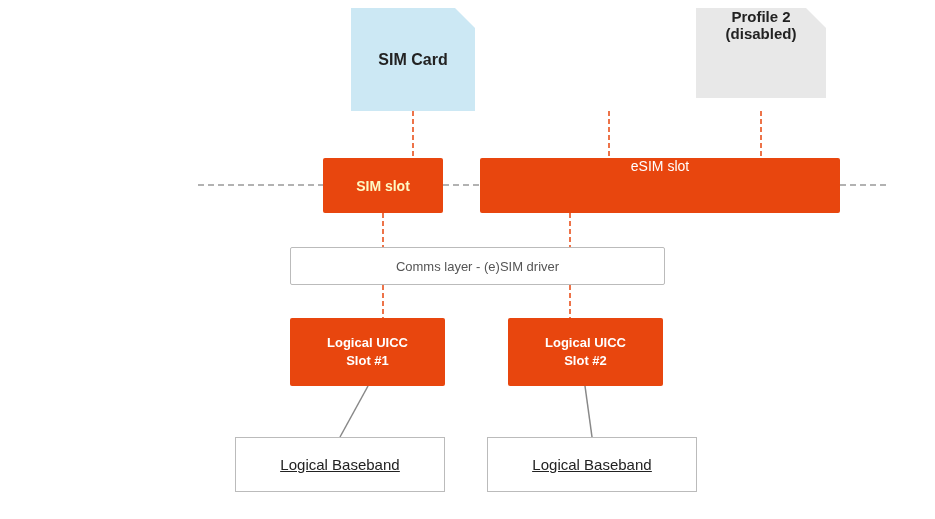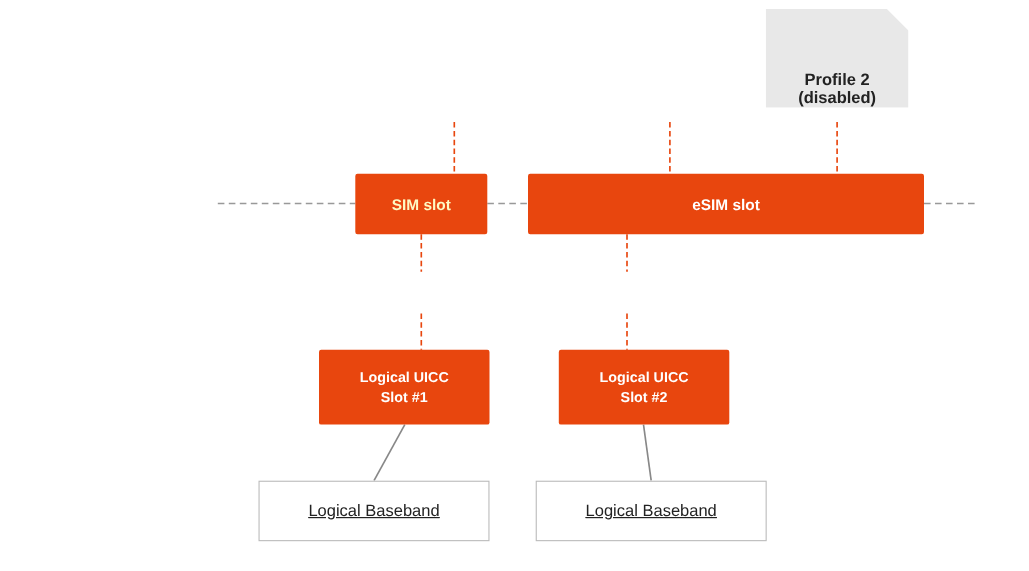"Profile 2" .profile2-box { align-items: flex-end -> flex-start }
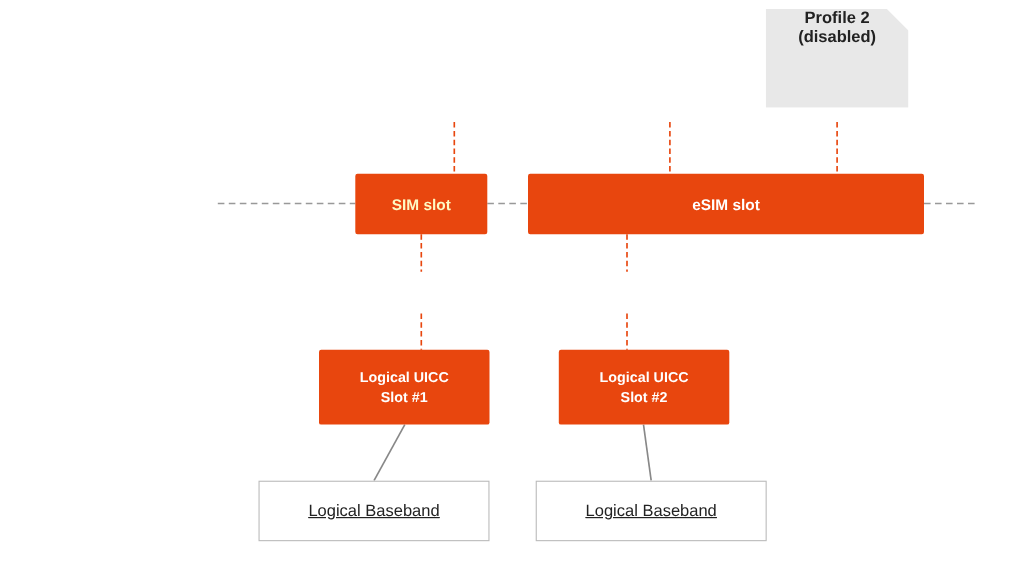"SIM Card" div.sim-card-box { html: none -> <div> <span>SIM Card</span> </div> }
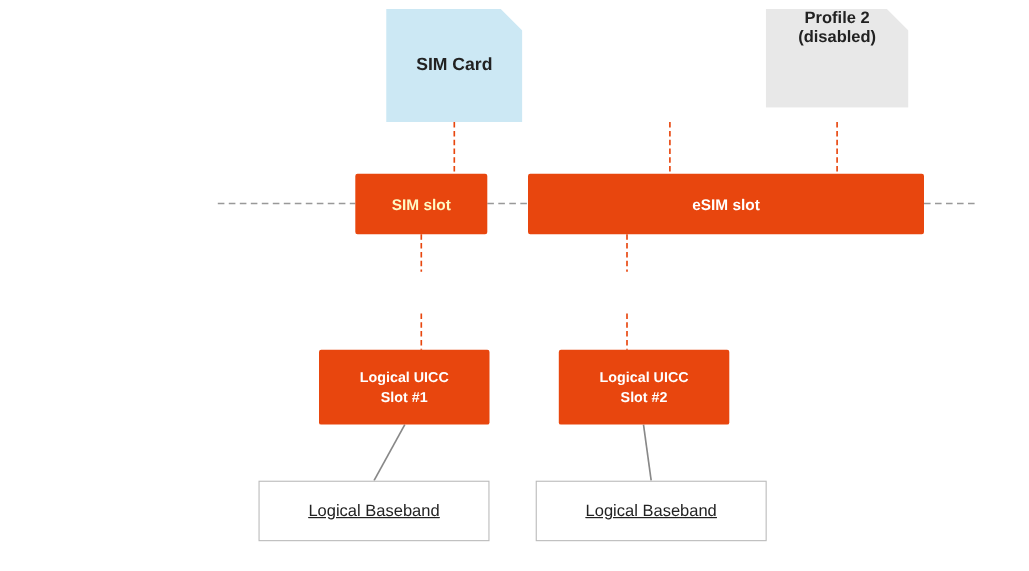"eSIM slot" .esim-slot-box { align-items: center -> none; font-weight: 700 -> 400 }
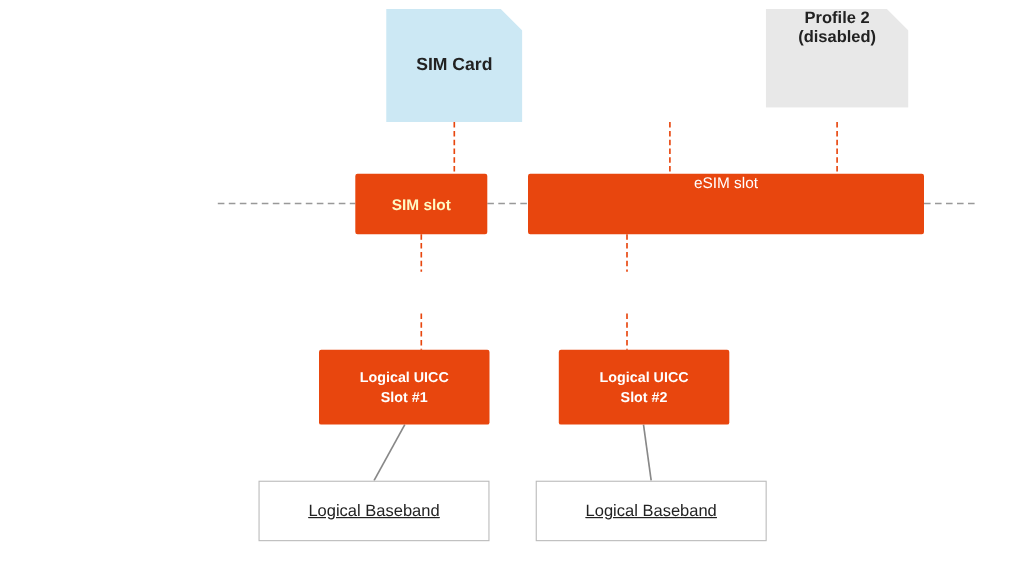"Comms layer - (e)SIM driver" div.comms-layer-box { html: none -> <div> <span>Comms layer - (e)SIM driver</span> </div> }
